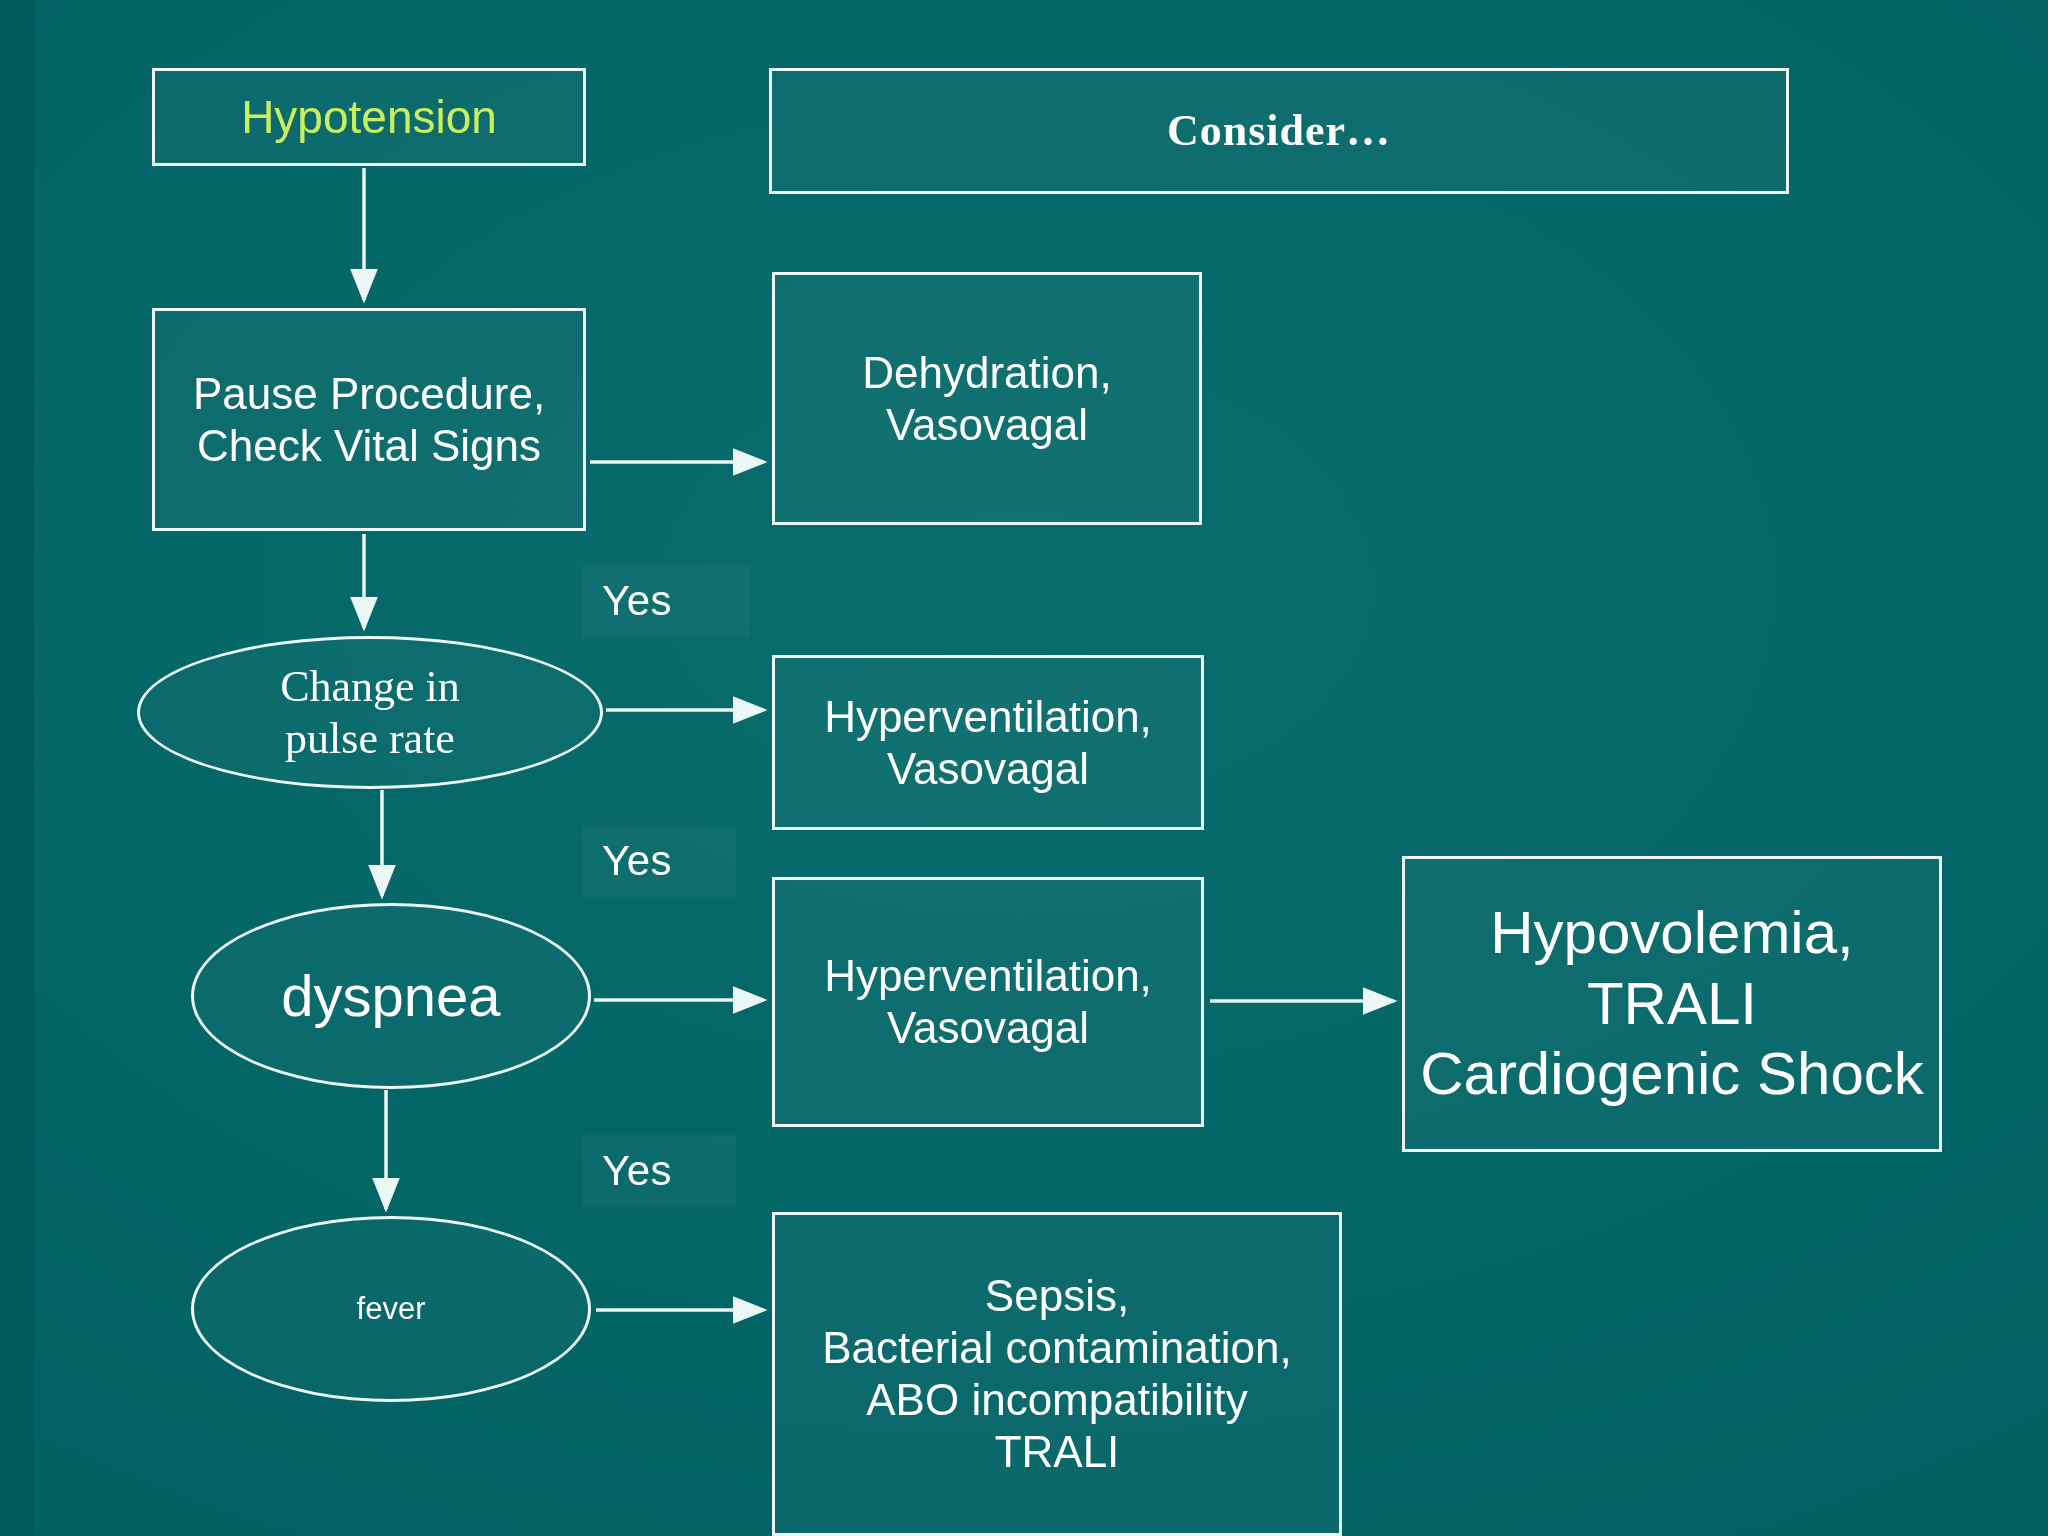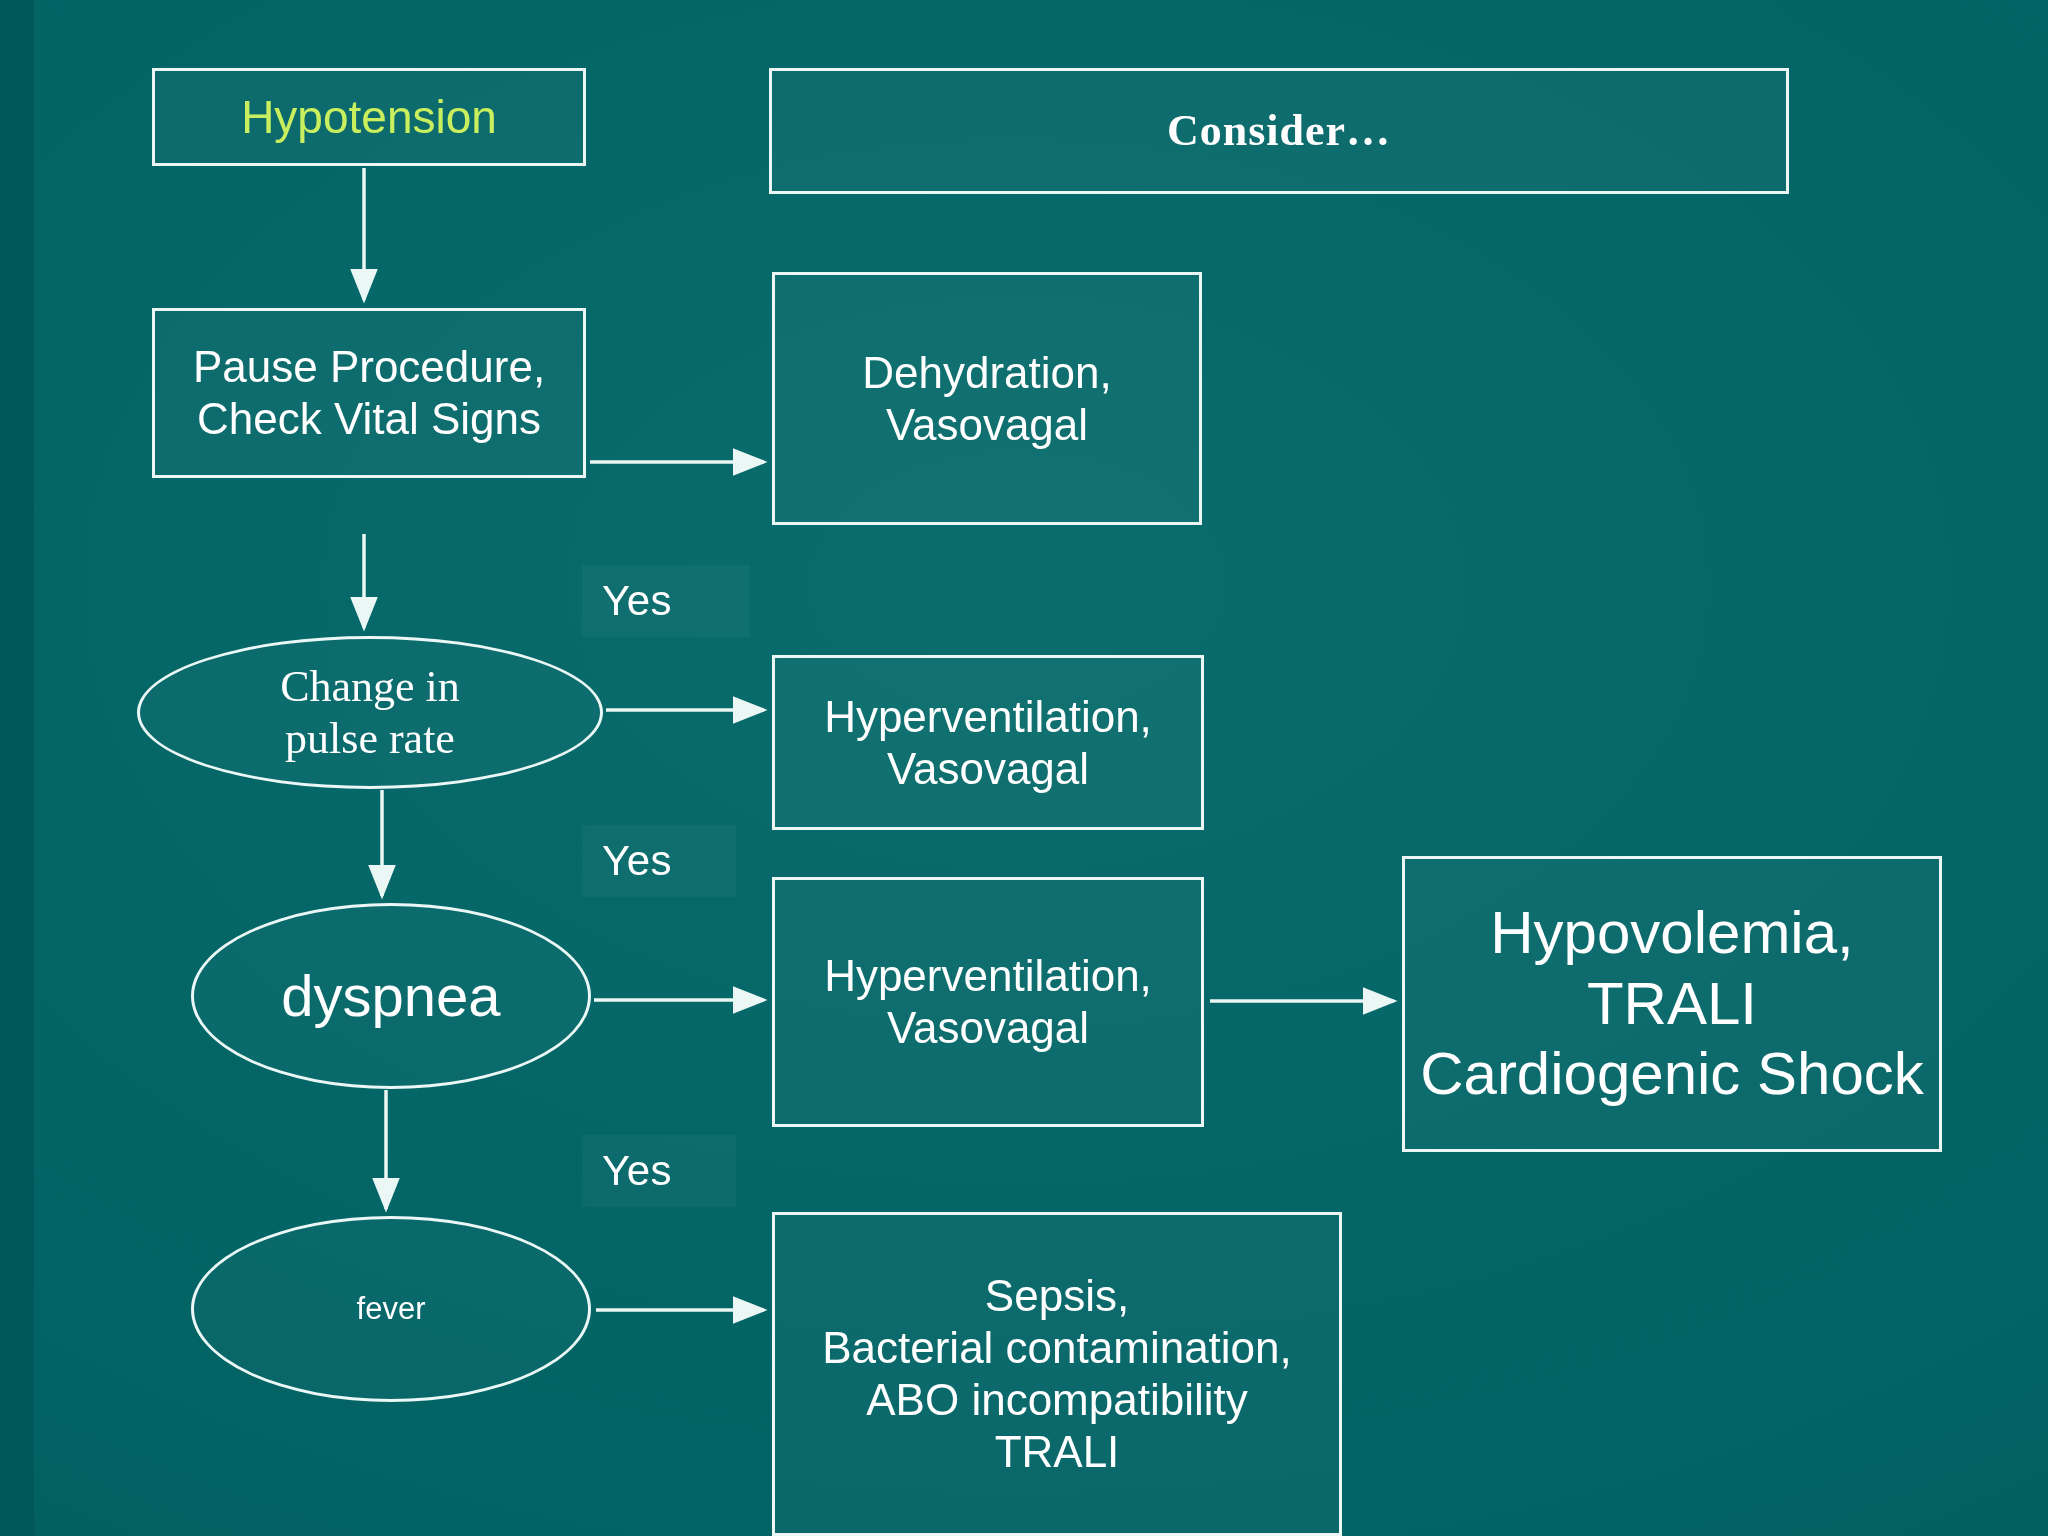"Pause Procedure," #node-pause { height: 170px -> 223px }
